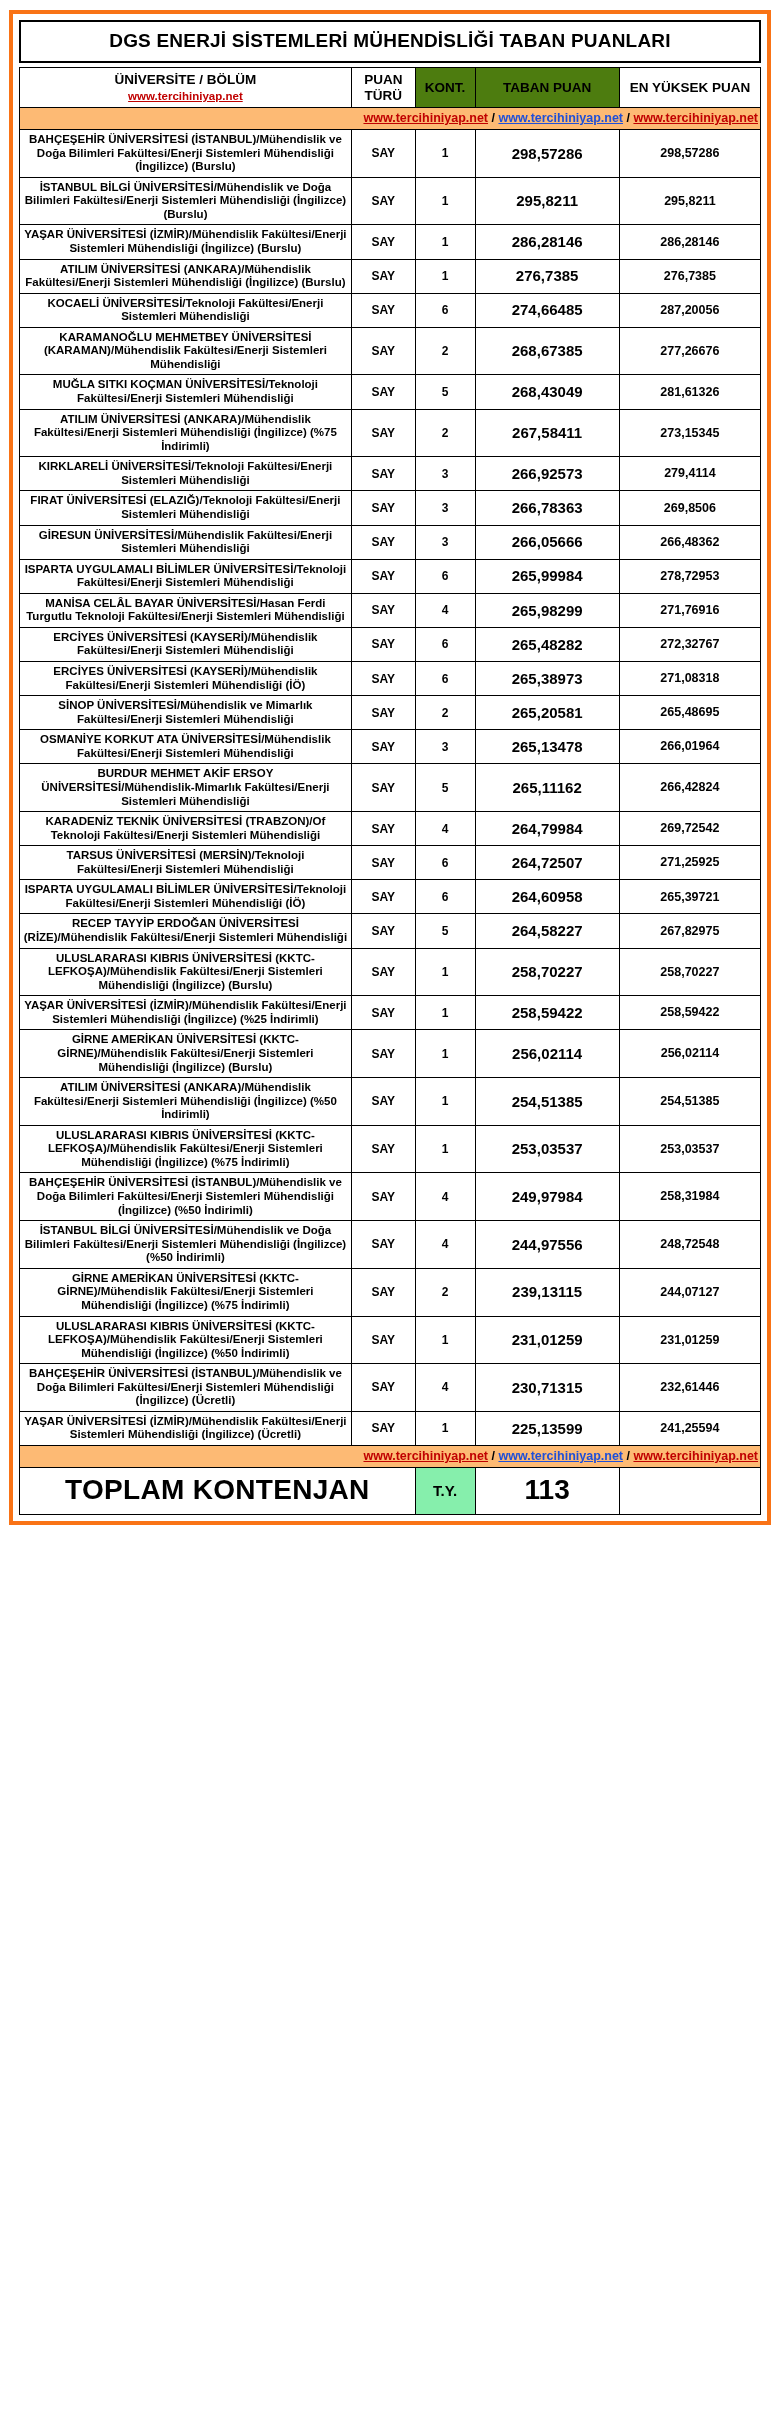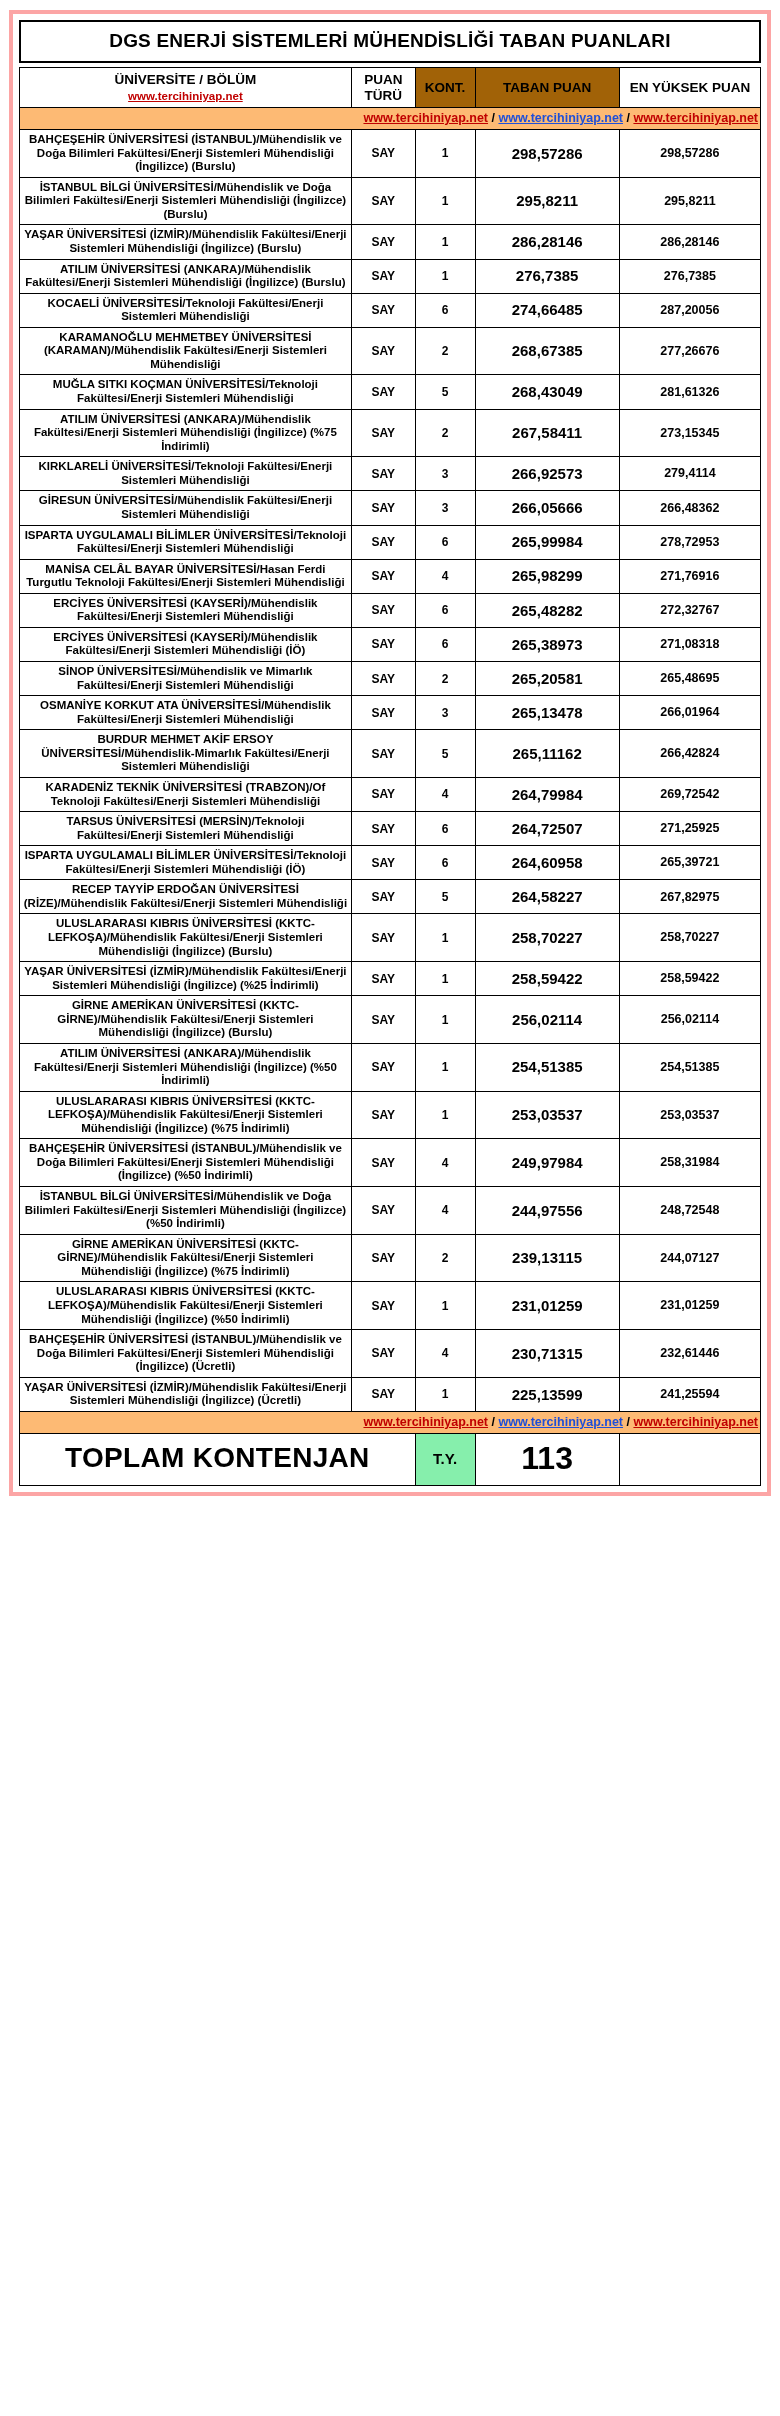"DGS ENERJİ SİSTEMLERİ MÜHENDİSLİĞİ TABAN" .frame { border: 4px solid #fca5a5 -> 4px solid #f97316 }
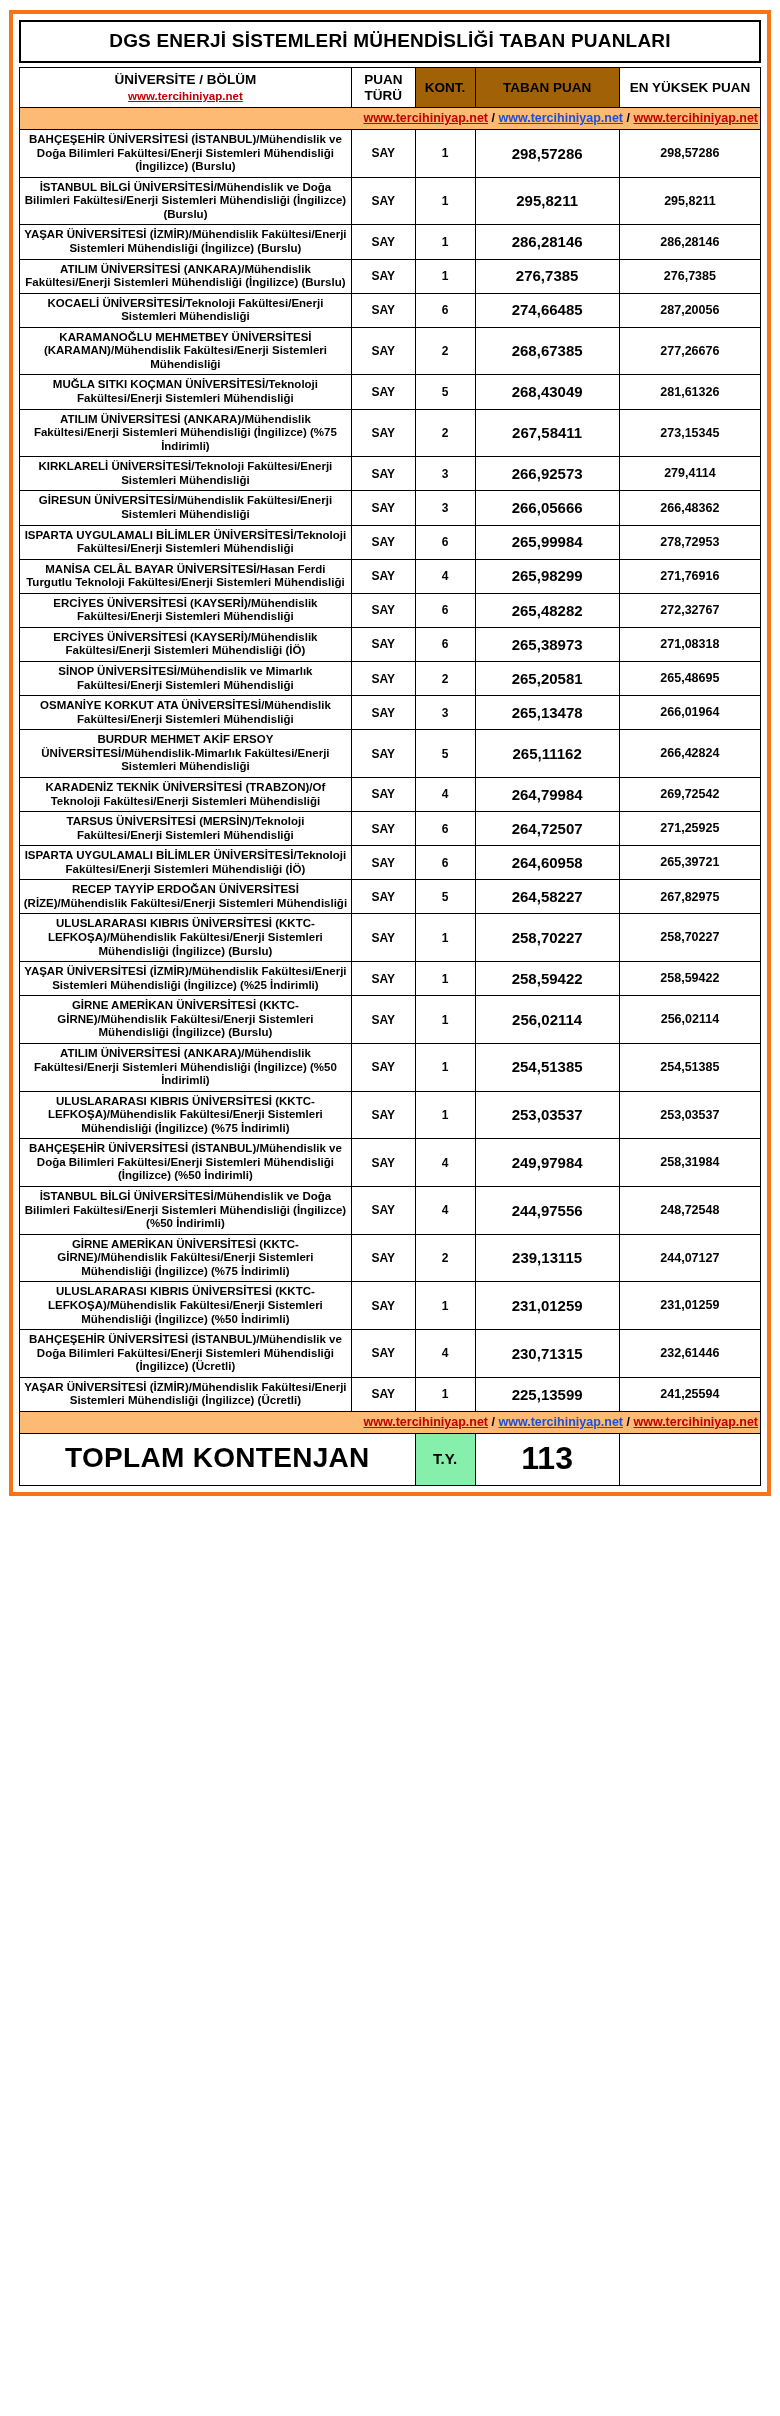"KONT." .hdr th.yellow { background: #a16207 -> #4d7c0f }
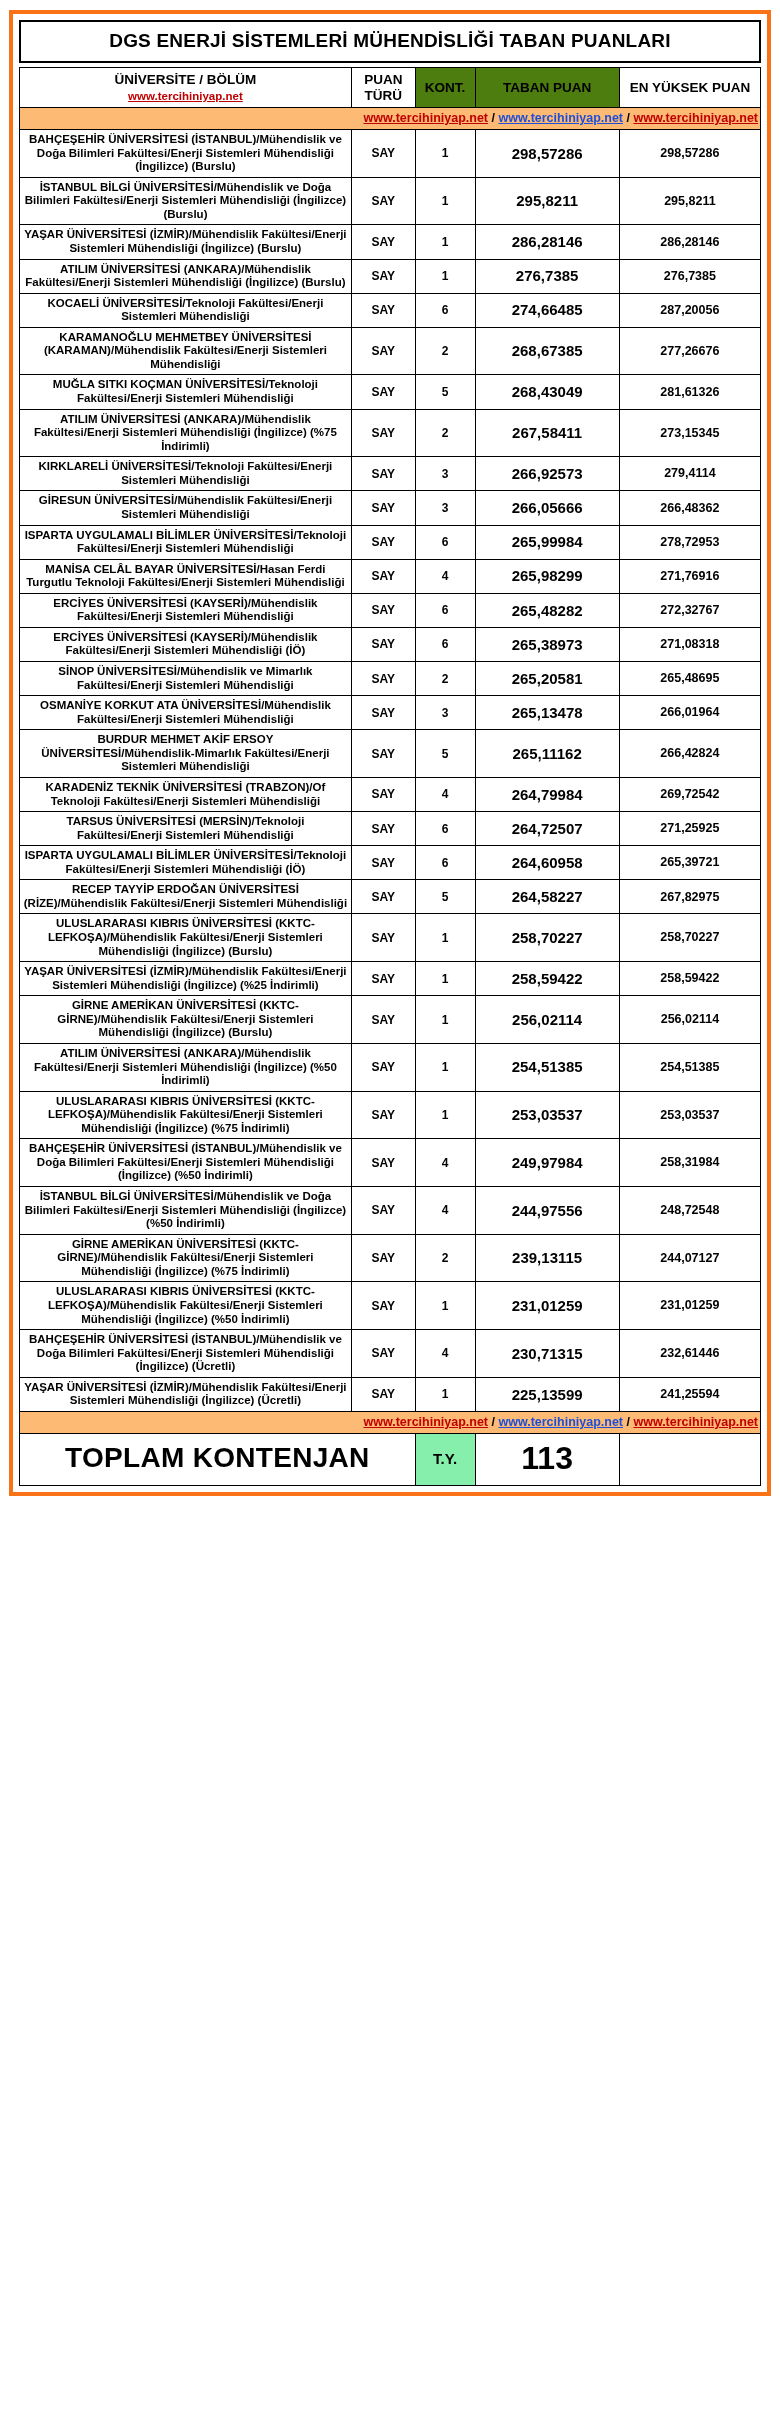"FIRAT ÜNİVERSİTESİ (ELAZIĞ)/Teknoloji" tr.row { html: none -> <tr> <td>FIRAT ÜNİVERSİTESİ (ELAZIĞ)/Teknoloji Fakültesi/Enerji Sistemleri Mühendisliği</td> <td>SAY</td> <td>3</td> <td>266,78363</td> <td>269,8506</td> </tr> }
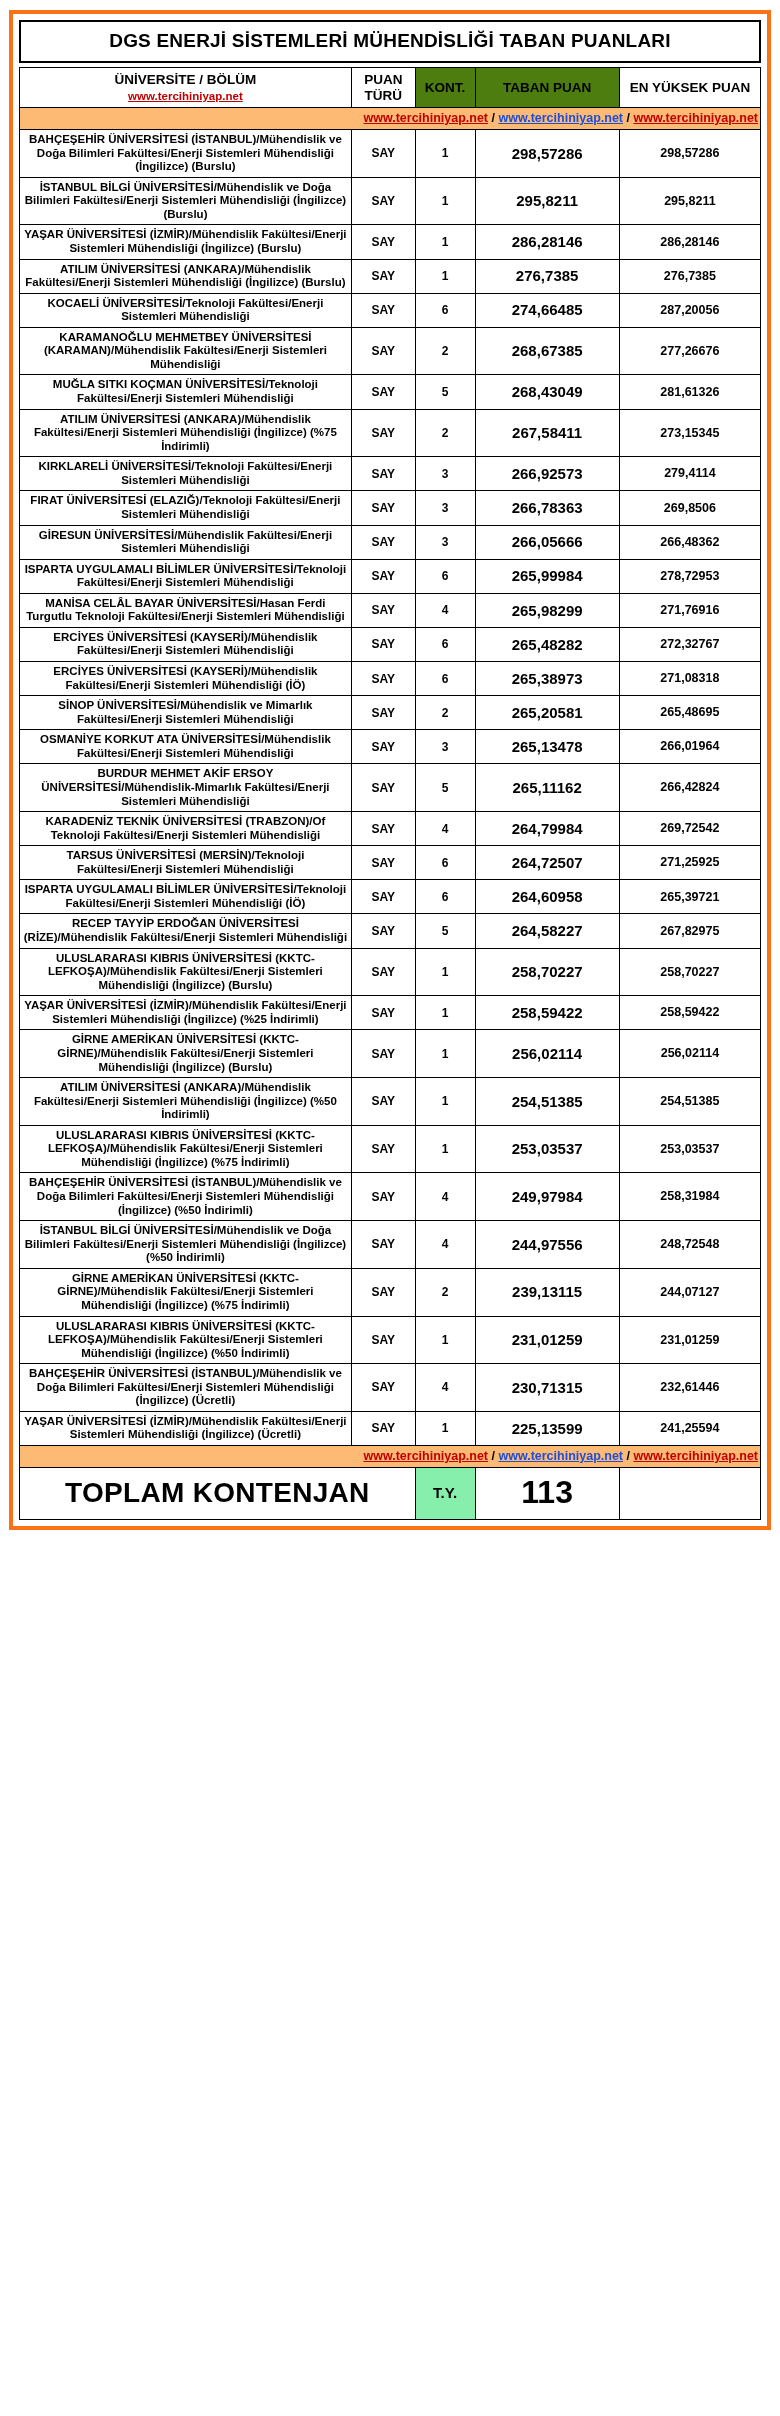"113" .total .num { font-size: 32px -> 28px }
